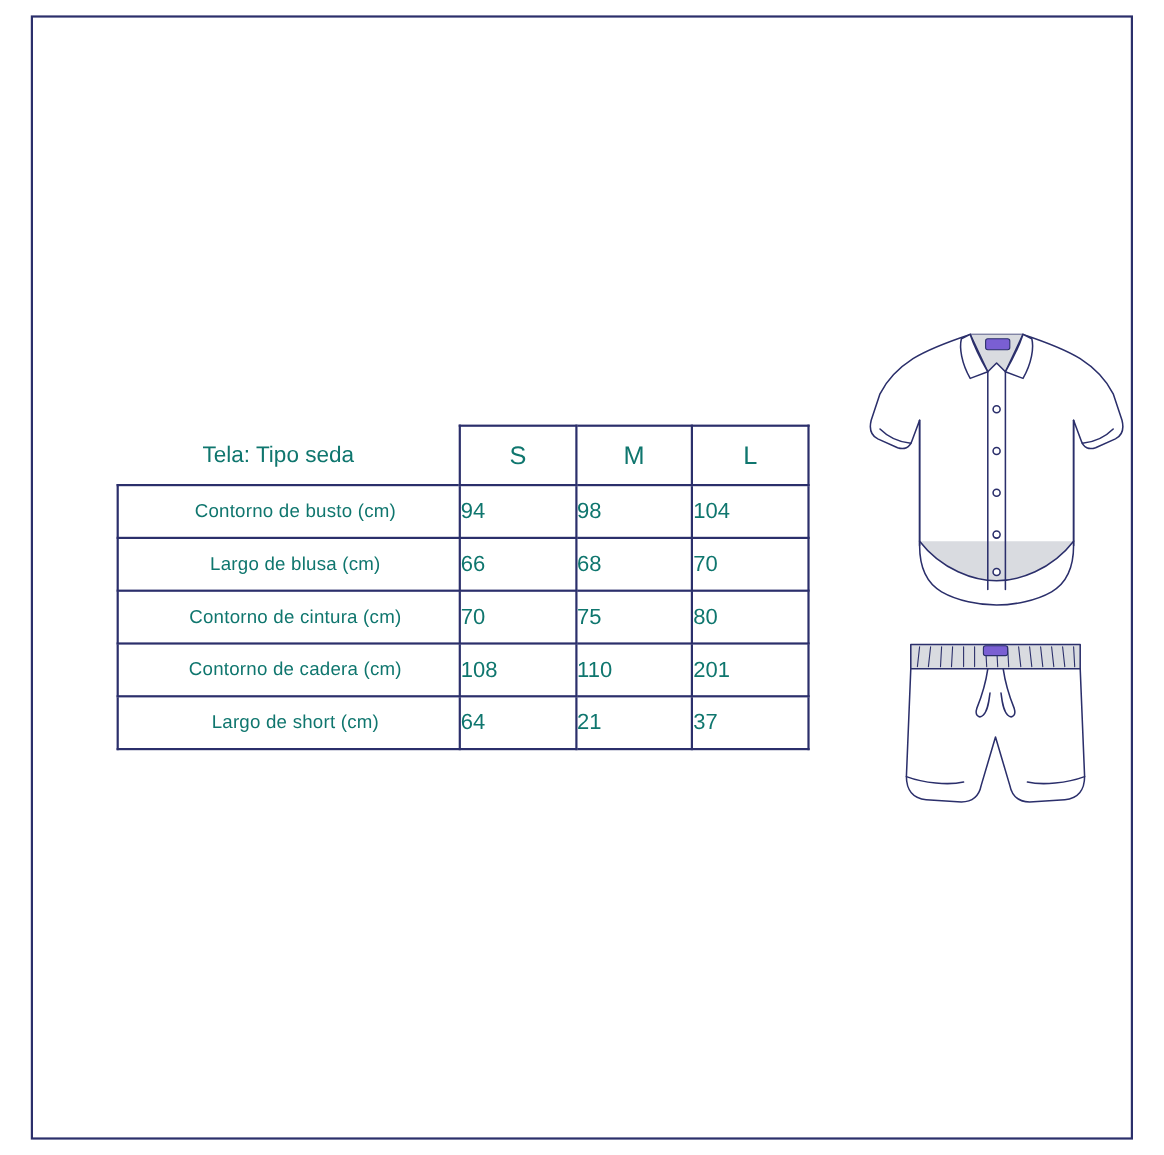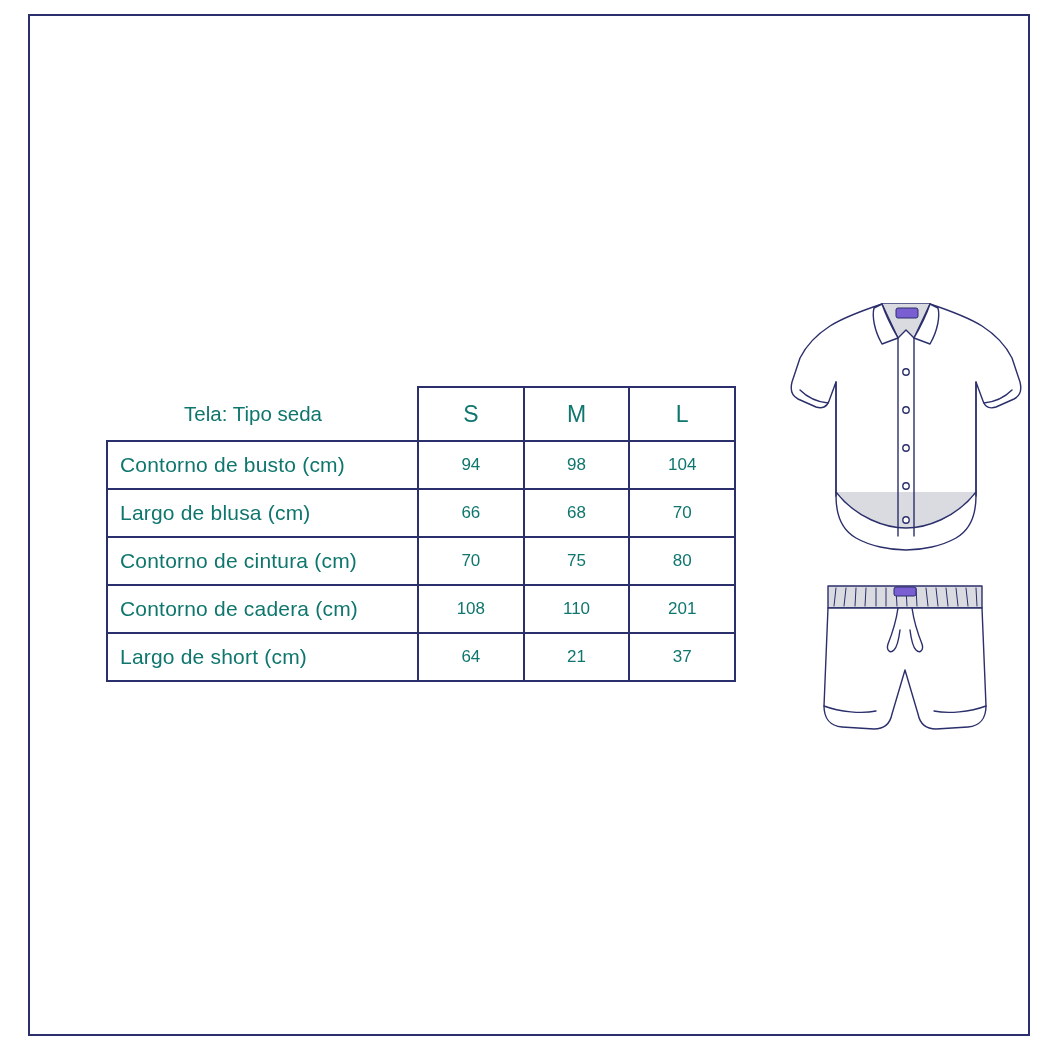"Contorno de busto (cm)" .size-table .label-cell { font-size: 21px -> 17px; text-align: left -> center }
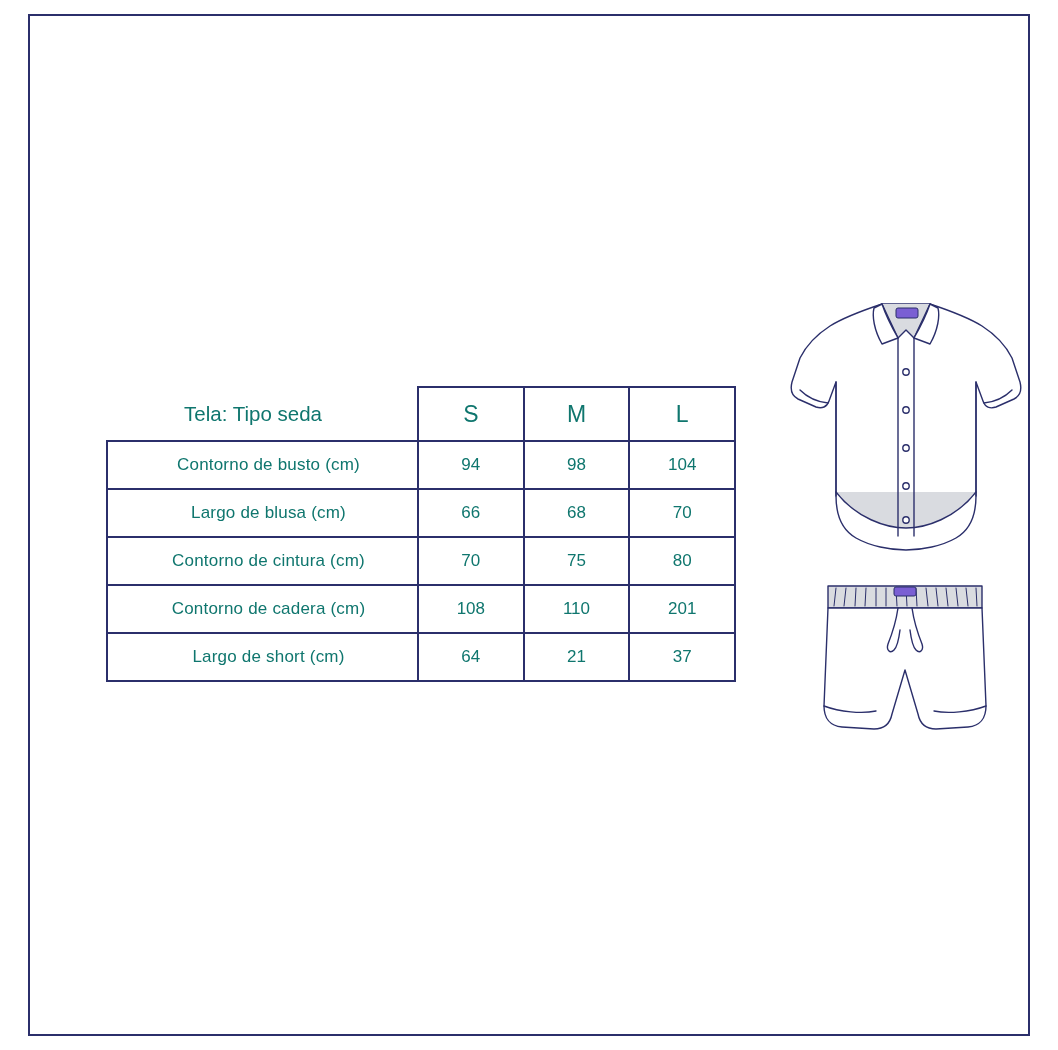"94" .size-table .val-cell { font-size: 17px -> 20px; text-align: center -> none }
